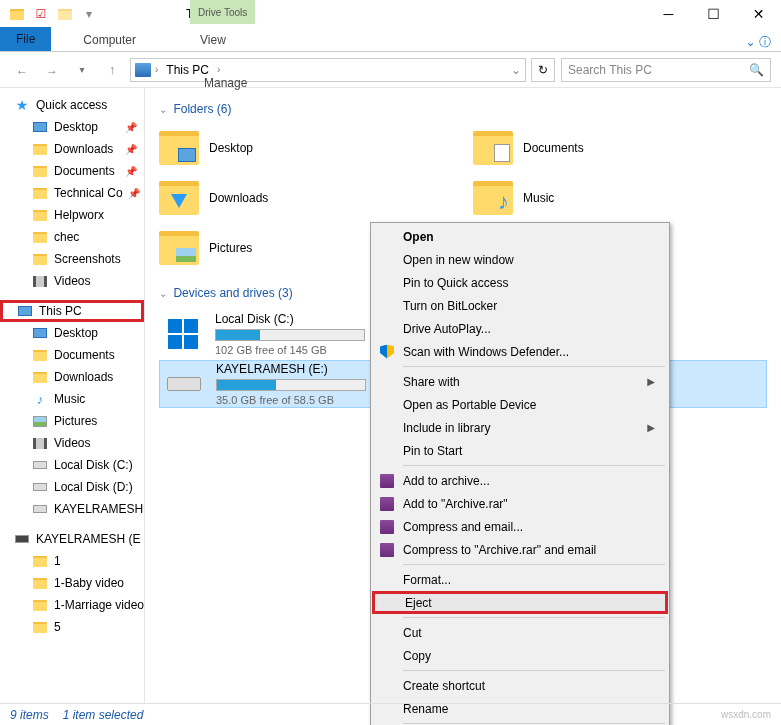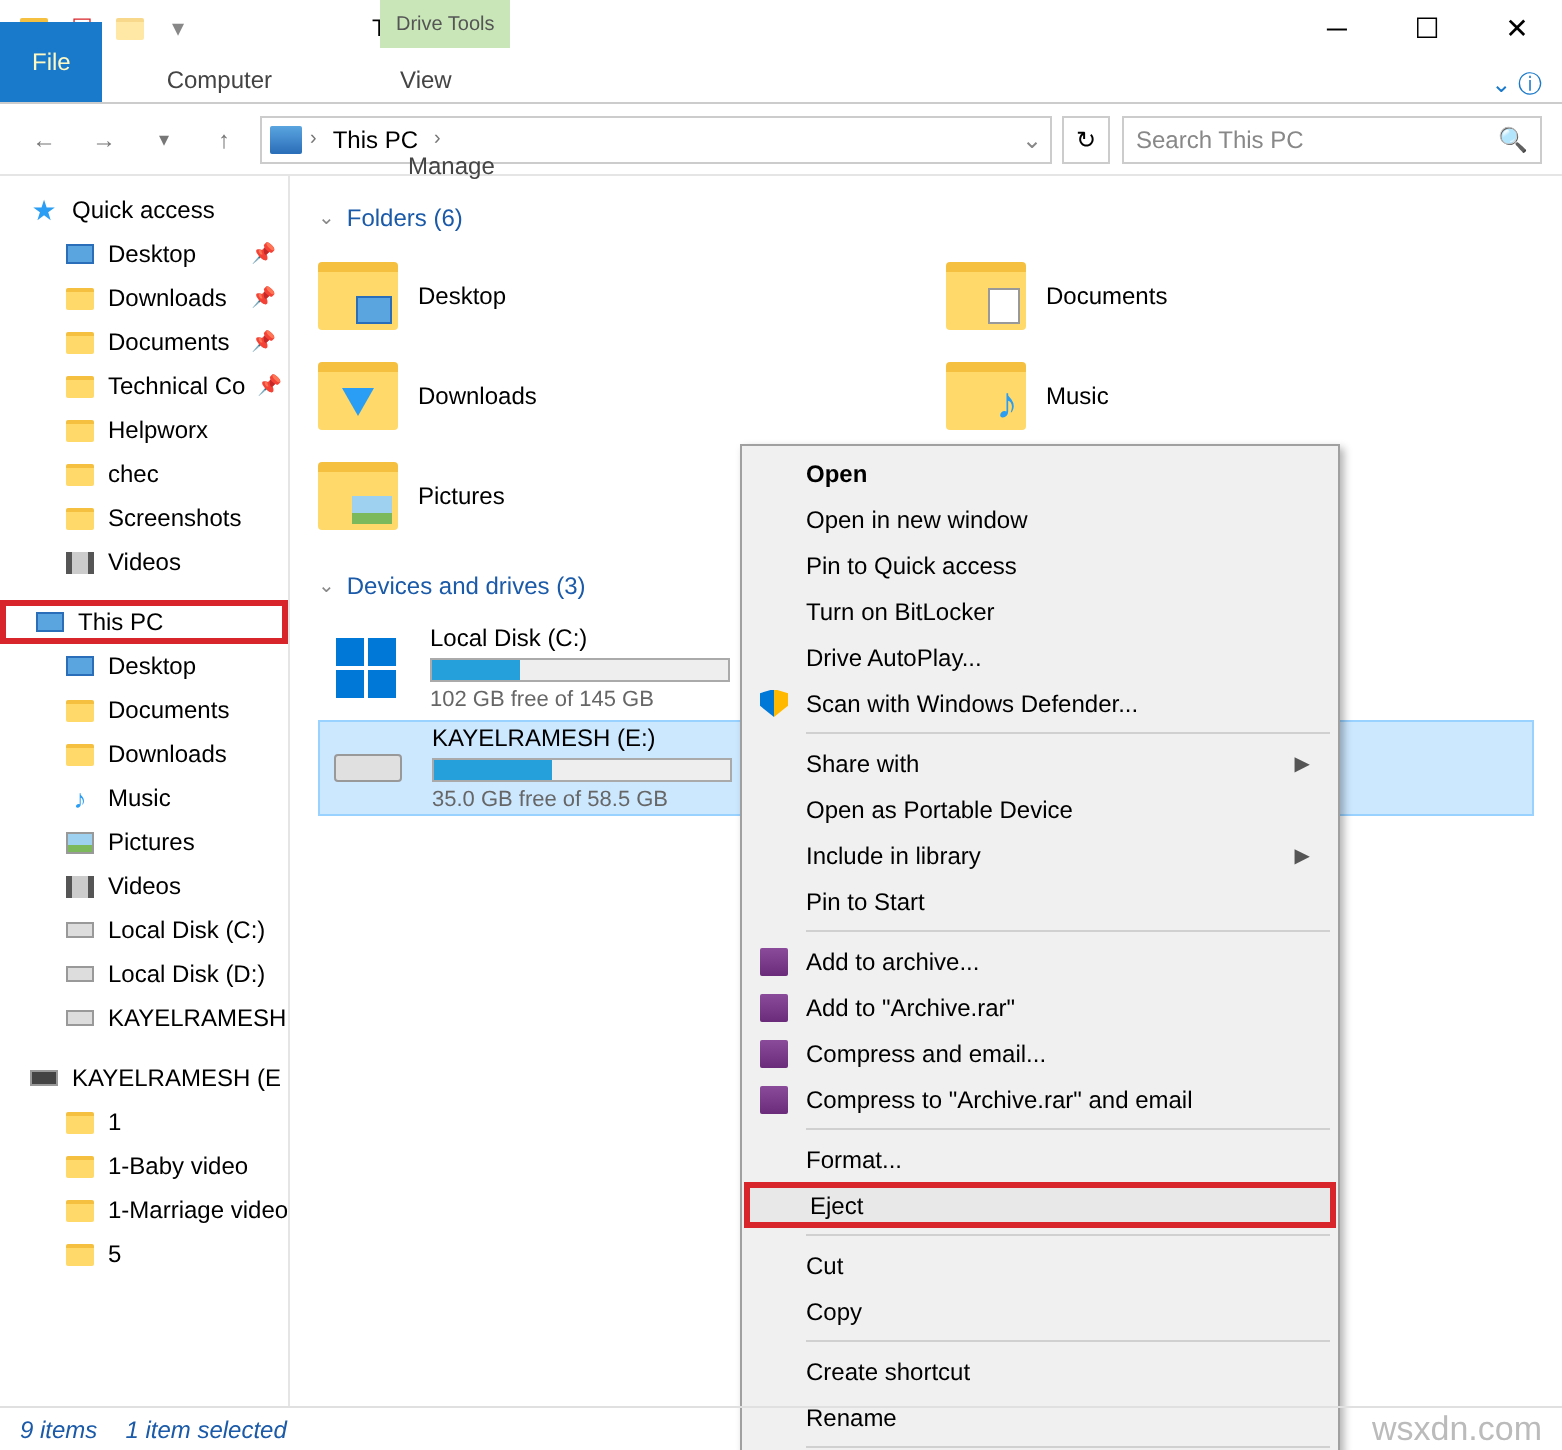"File" .file-tab { color: #fef9c3 -> #0f172a; height: 40px -> 24px }
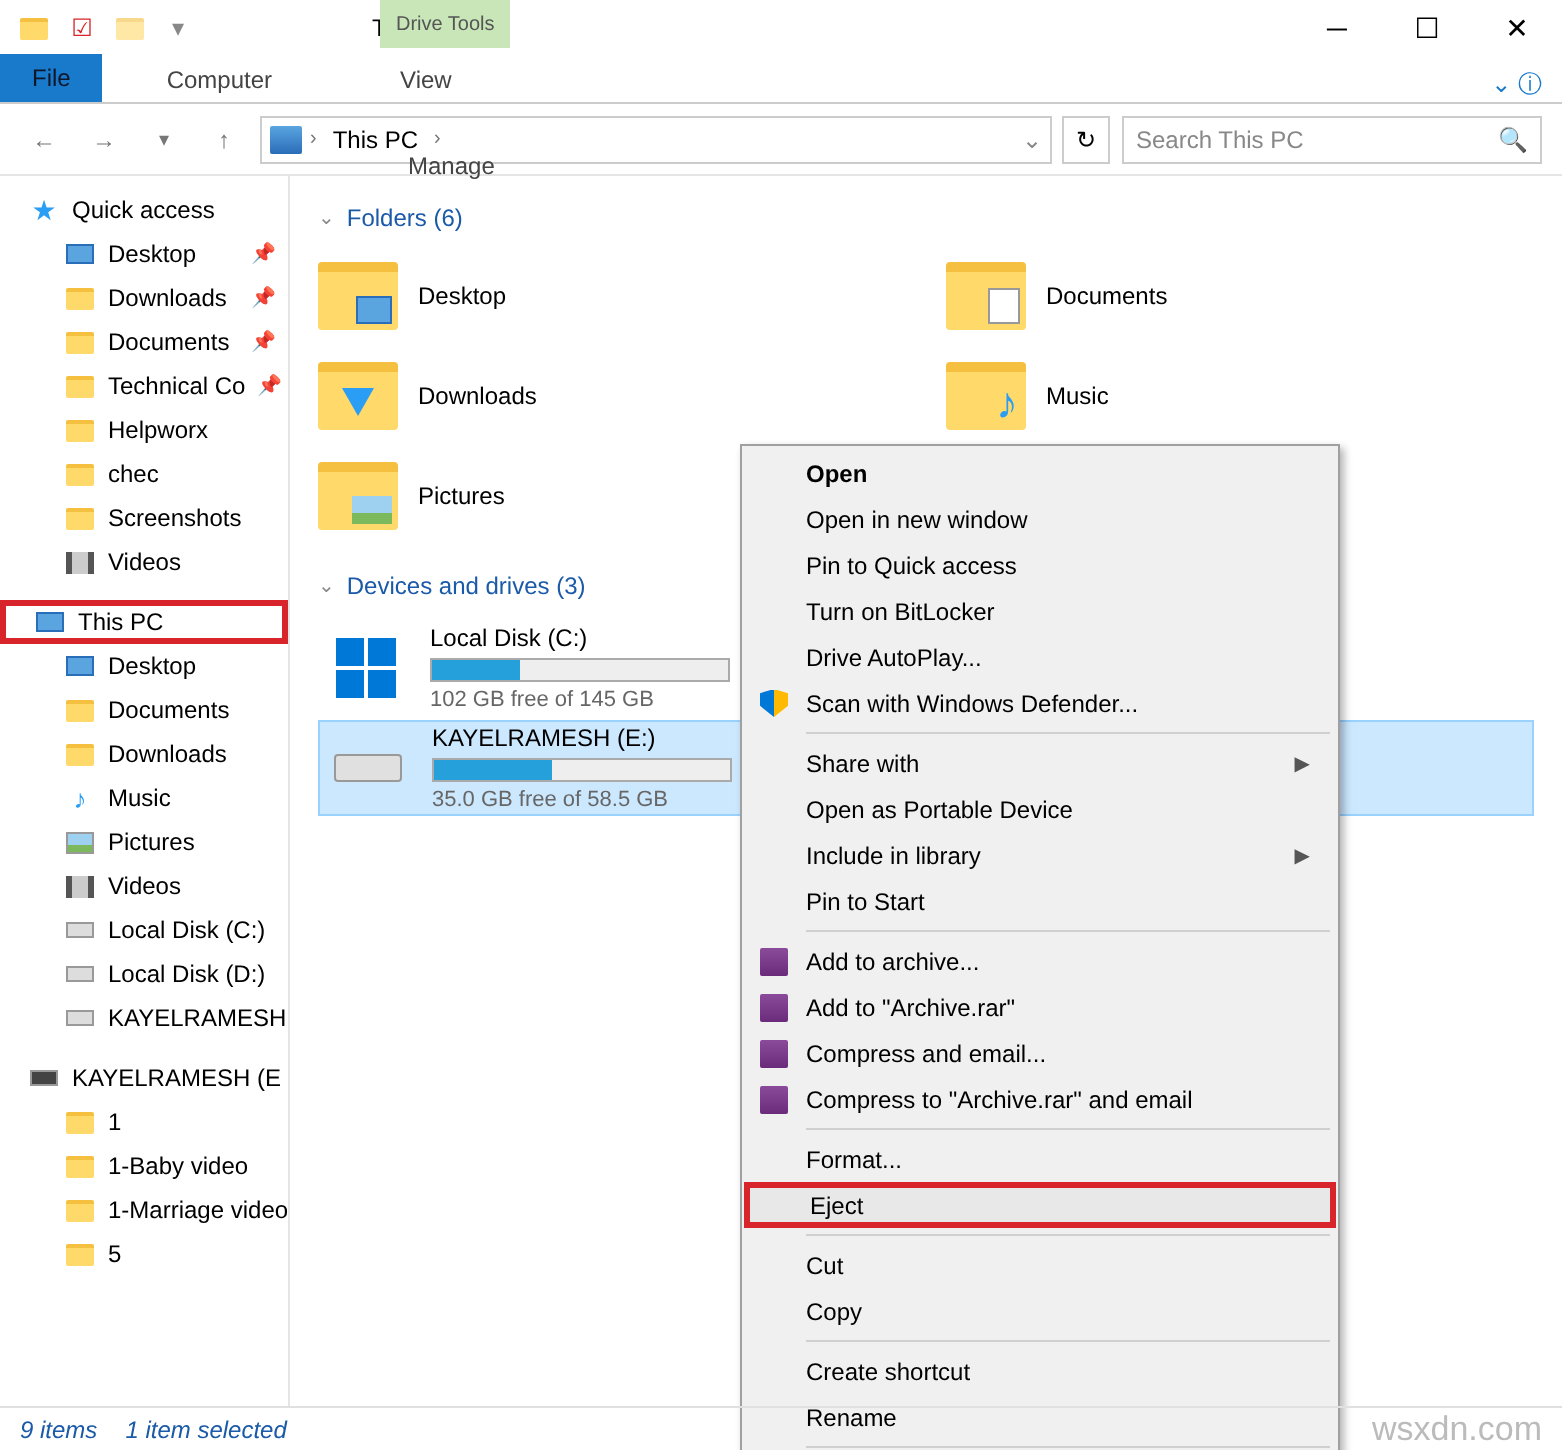"wsxdn.com" .watermark { font-size: 17px -> 10px }
